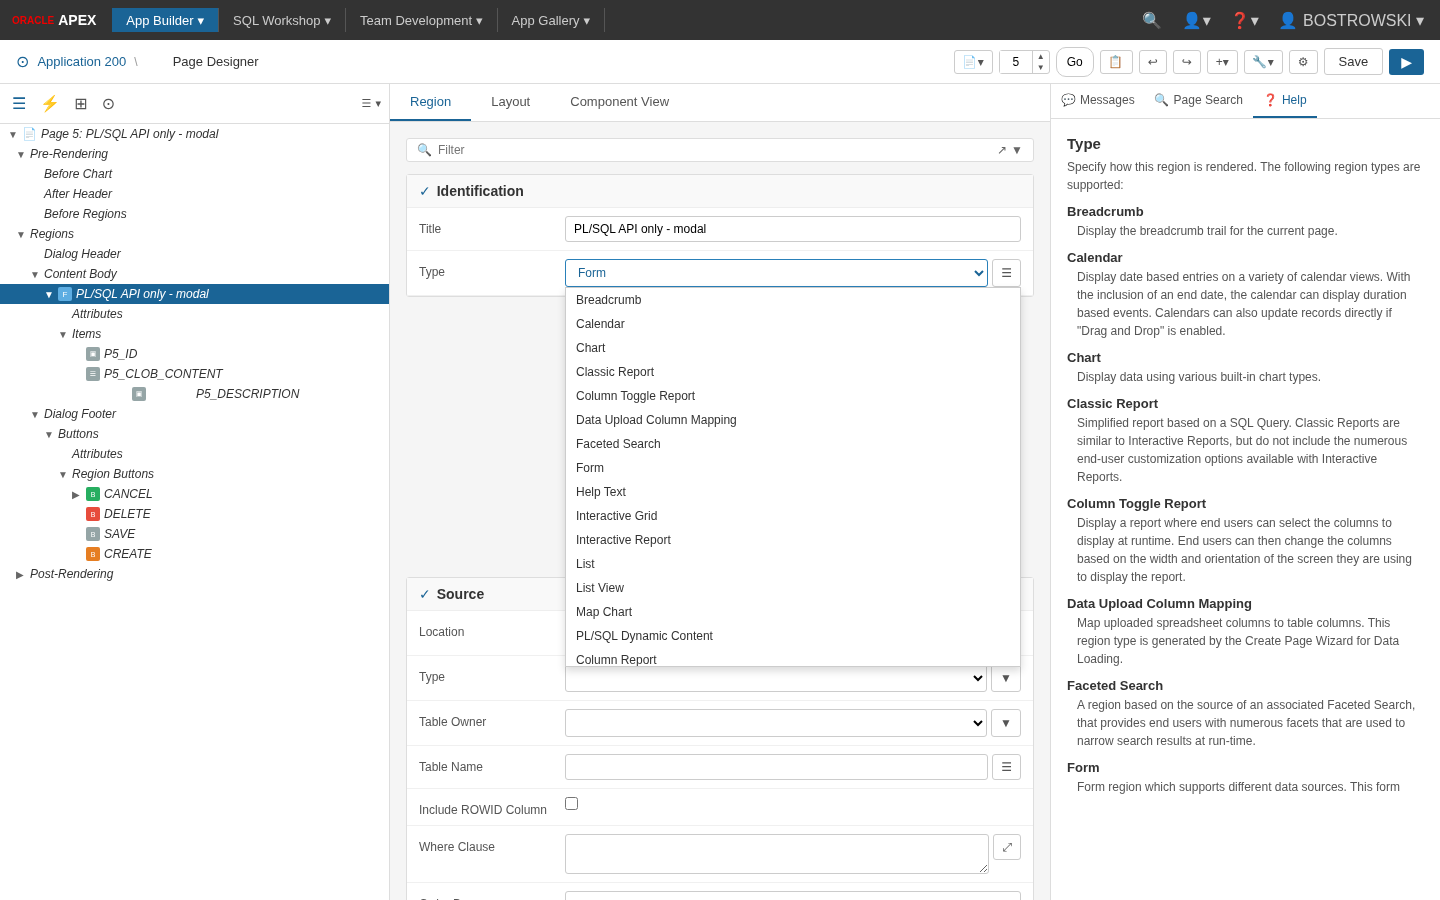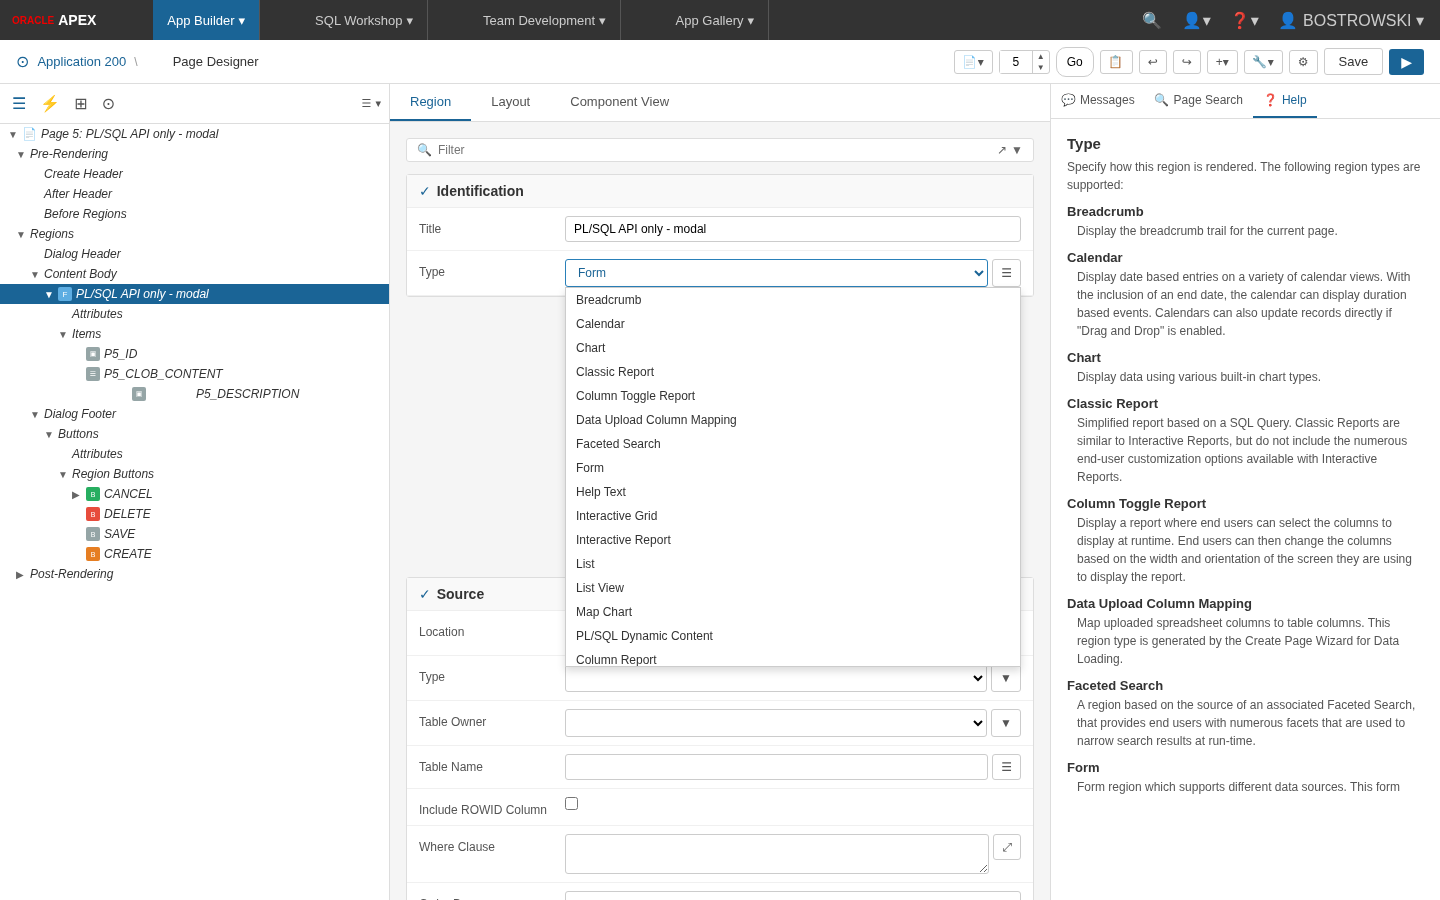"App Builder" .nav-item { height: 40px -> 24px; margin-left: 41px -> none }
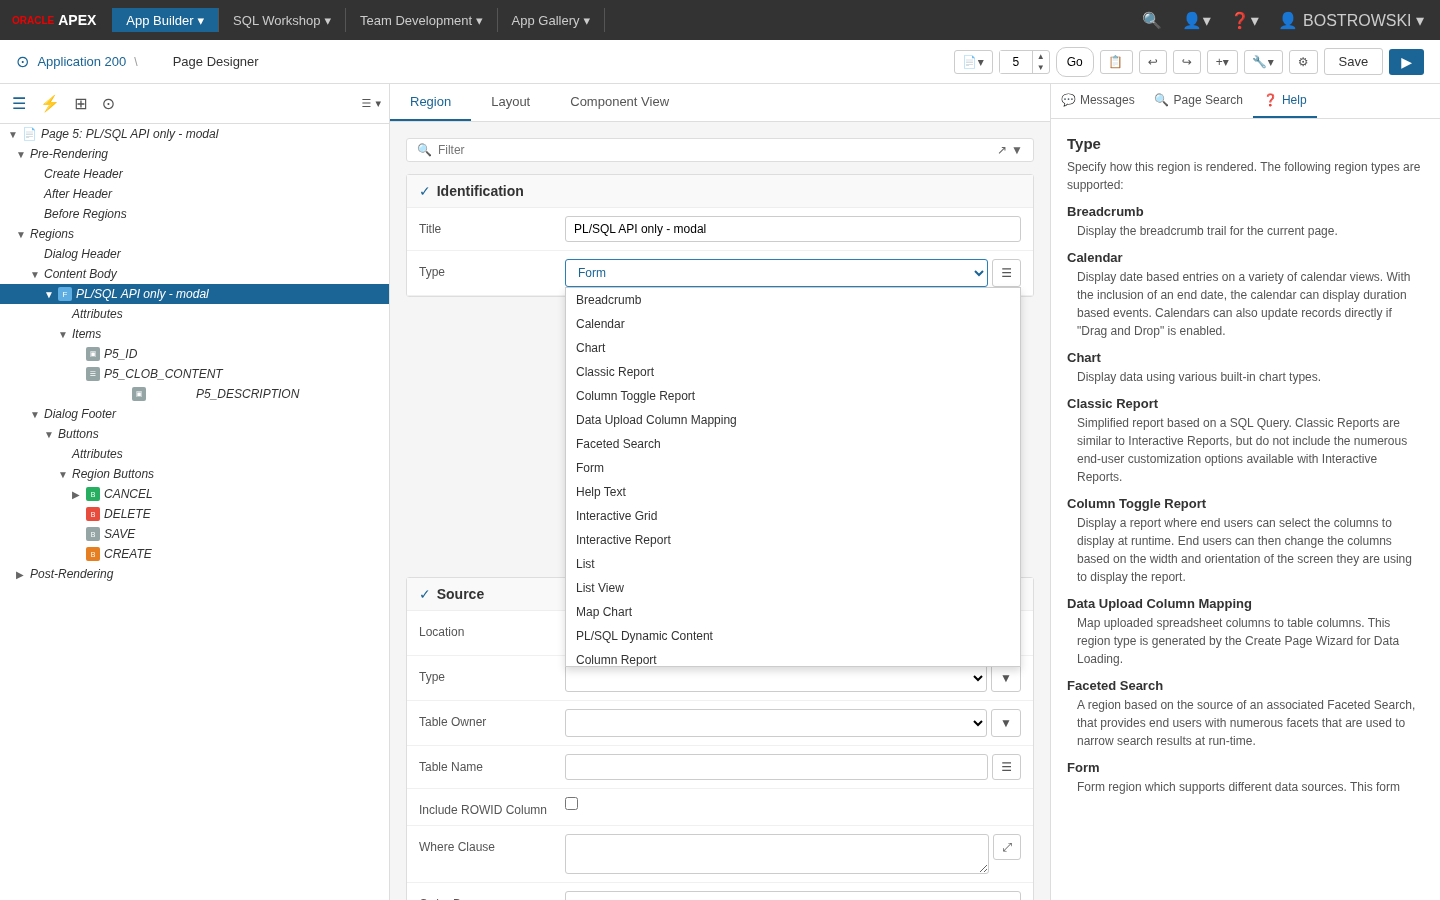"Create Header" span.tree-label { text: Create Header -> Before Chart }
